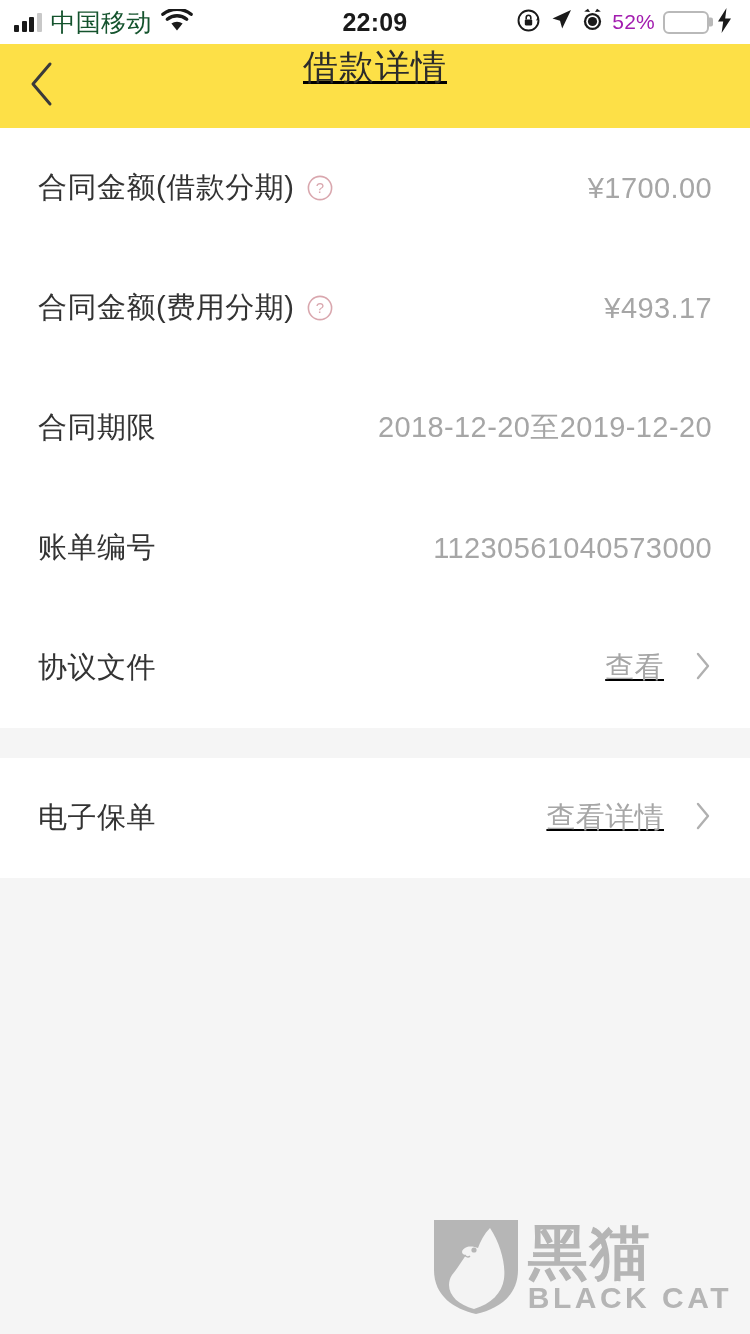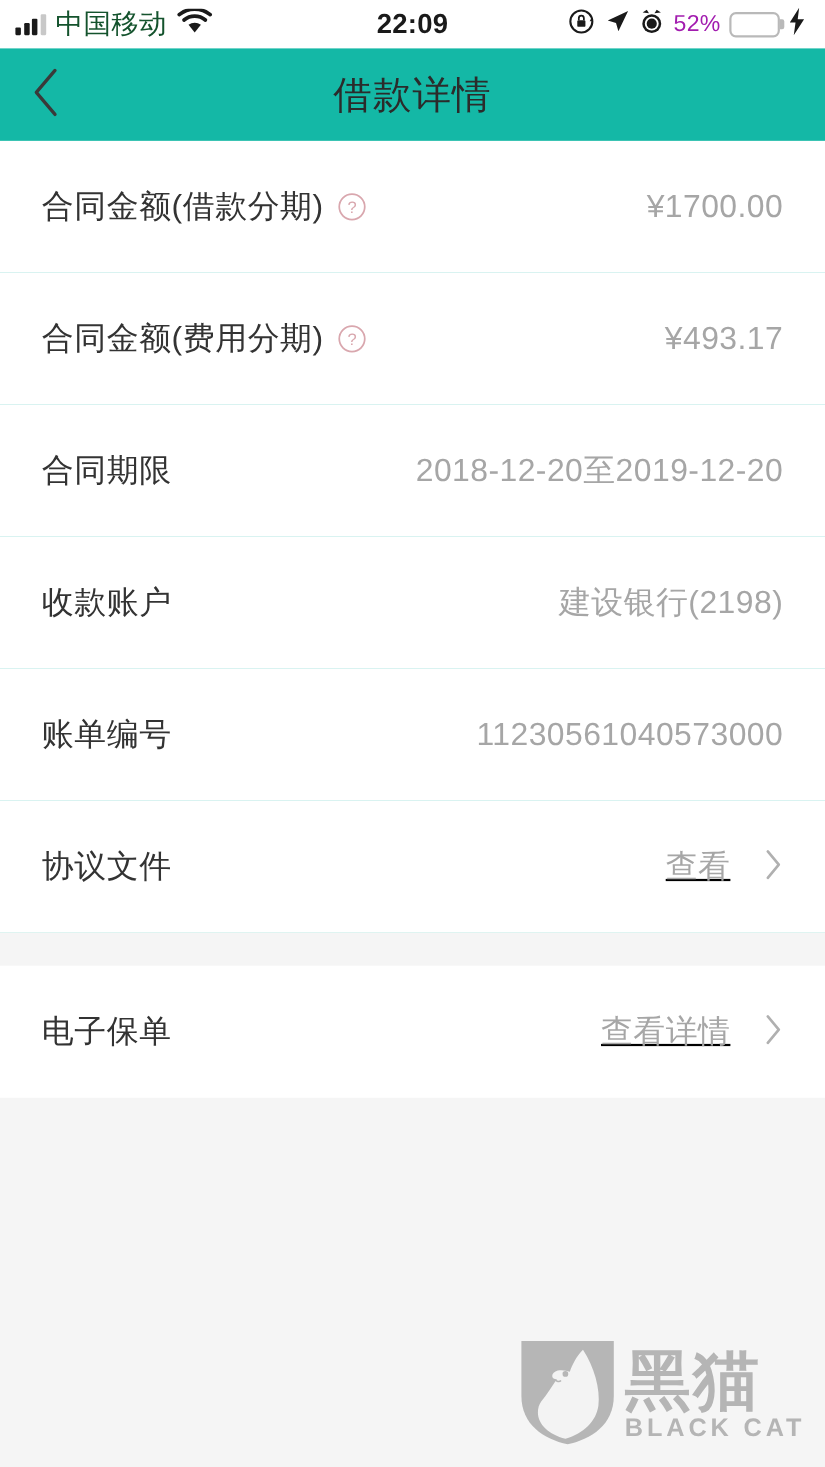"借款详情" .nav-bar { align-items: center -> none; background: #14b8a6 -> #fde047; text-decoration: none -> underline }
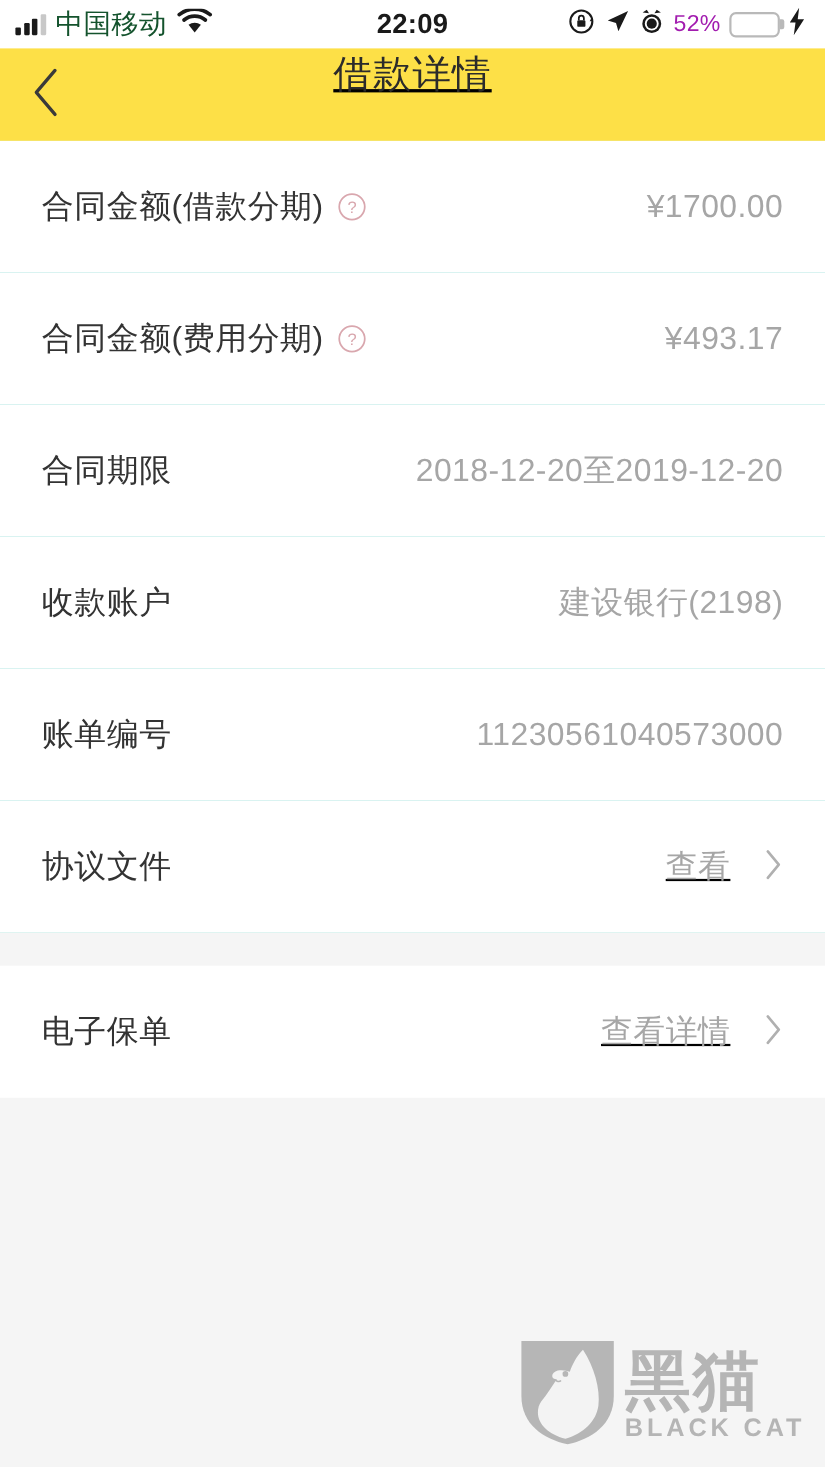"收款账户" div.row { html: <div> <span>收款账户</span> <span>建设银行(2198)</span> </div> -> none }
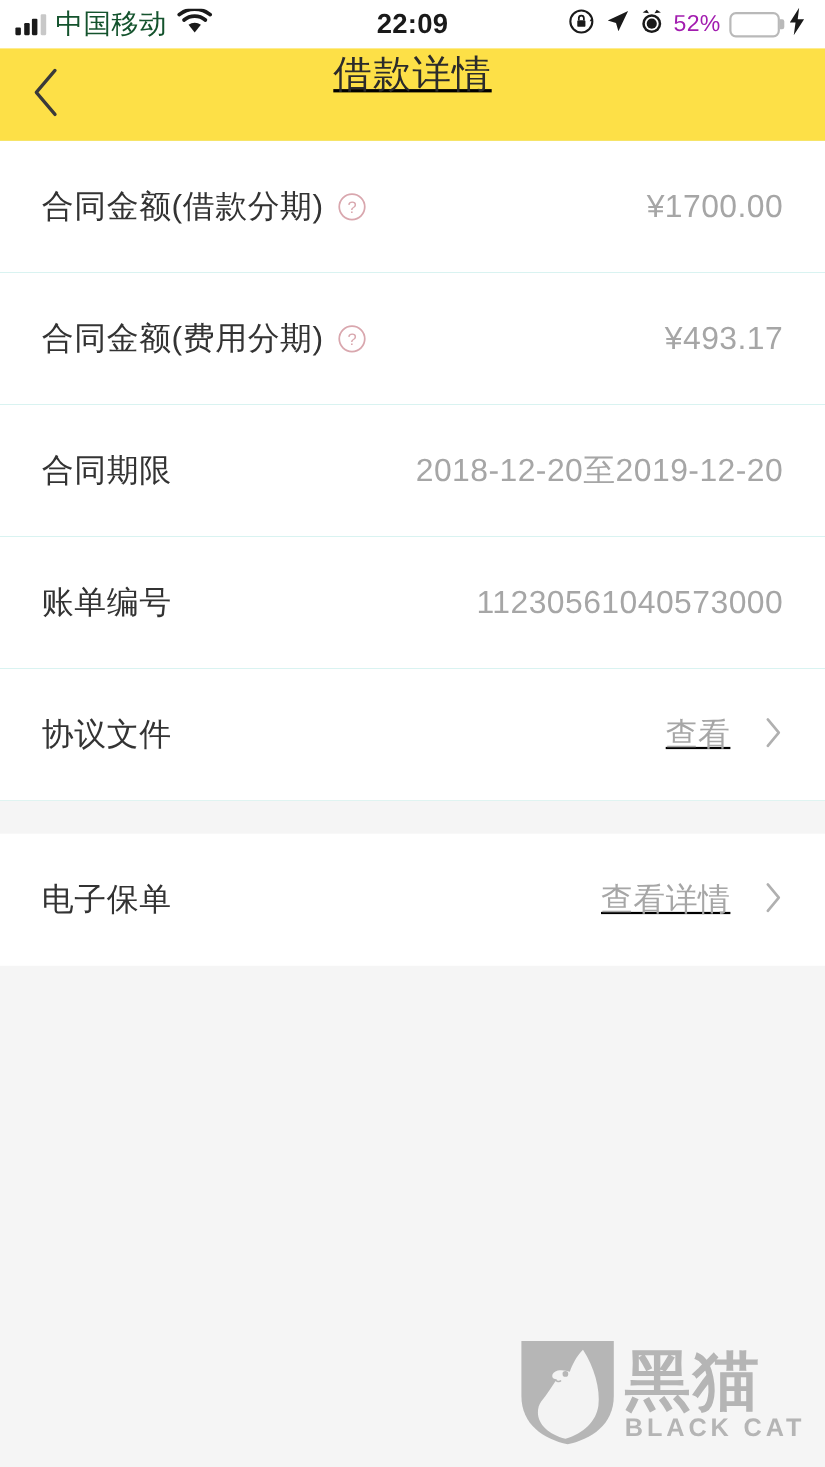"BLACK CAT" .wm-en { font-size: 23px -> 30px }
